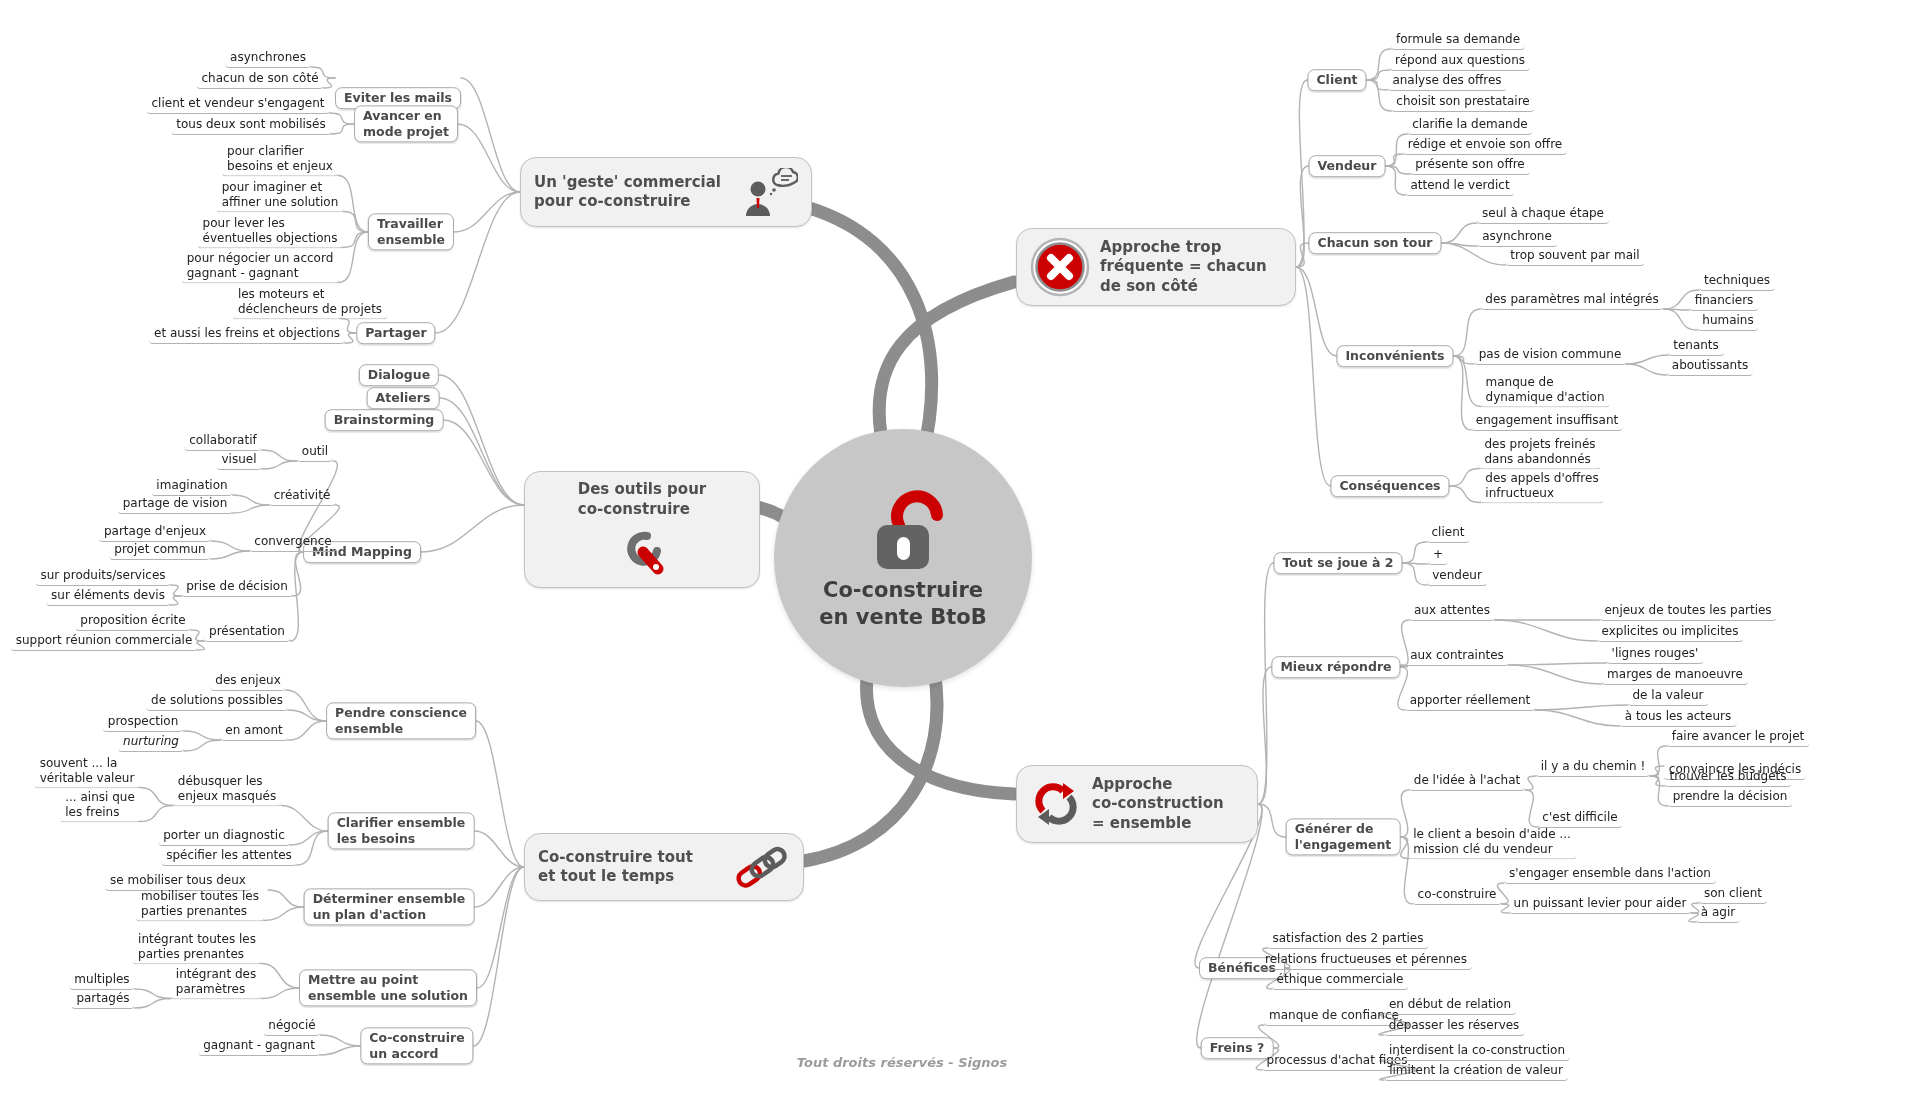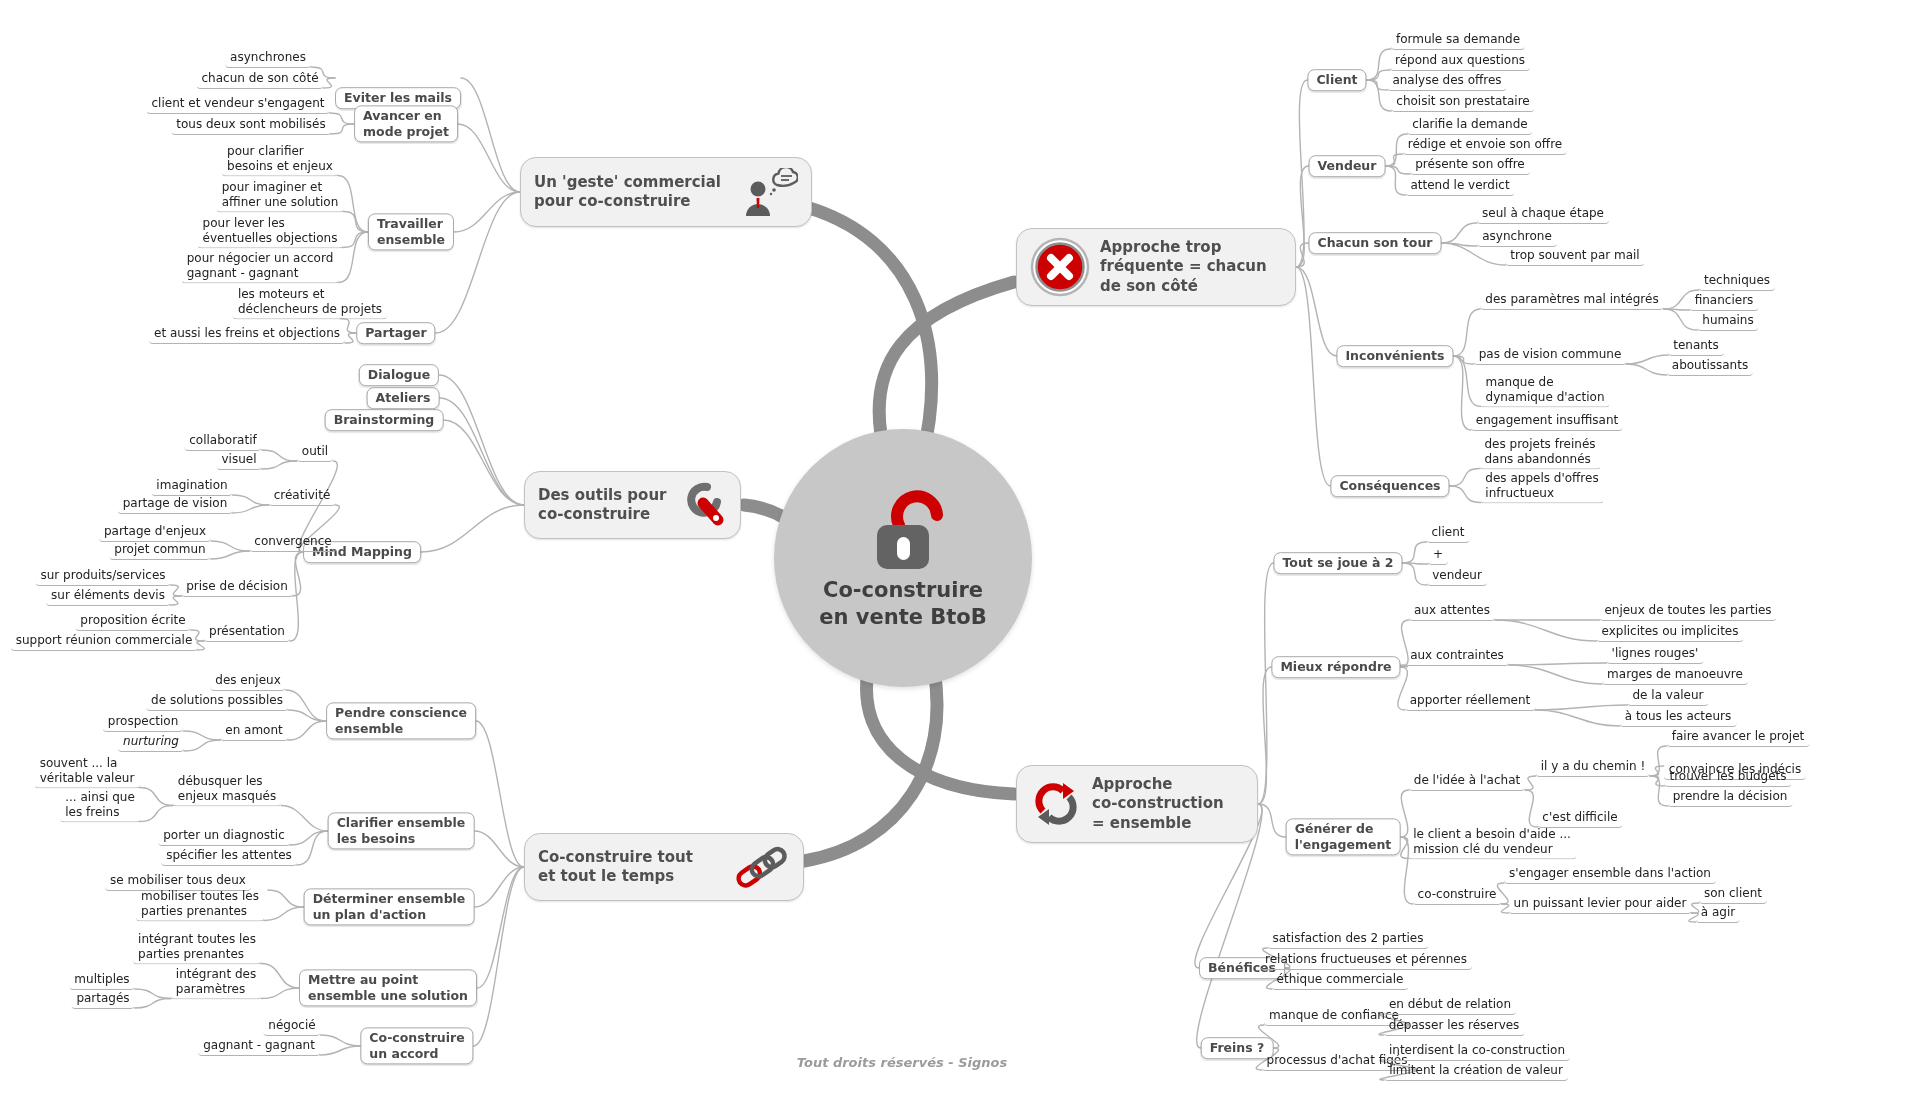"Des outils pour" #main-2 { flex-direction: none -> column; width: 217px -> 236px }
